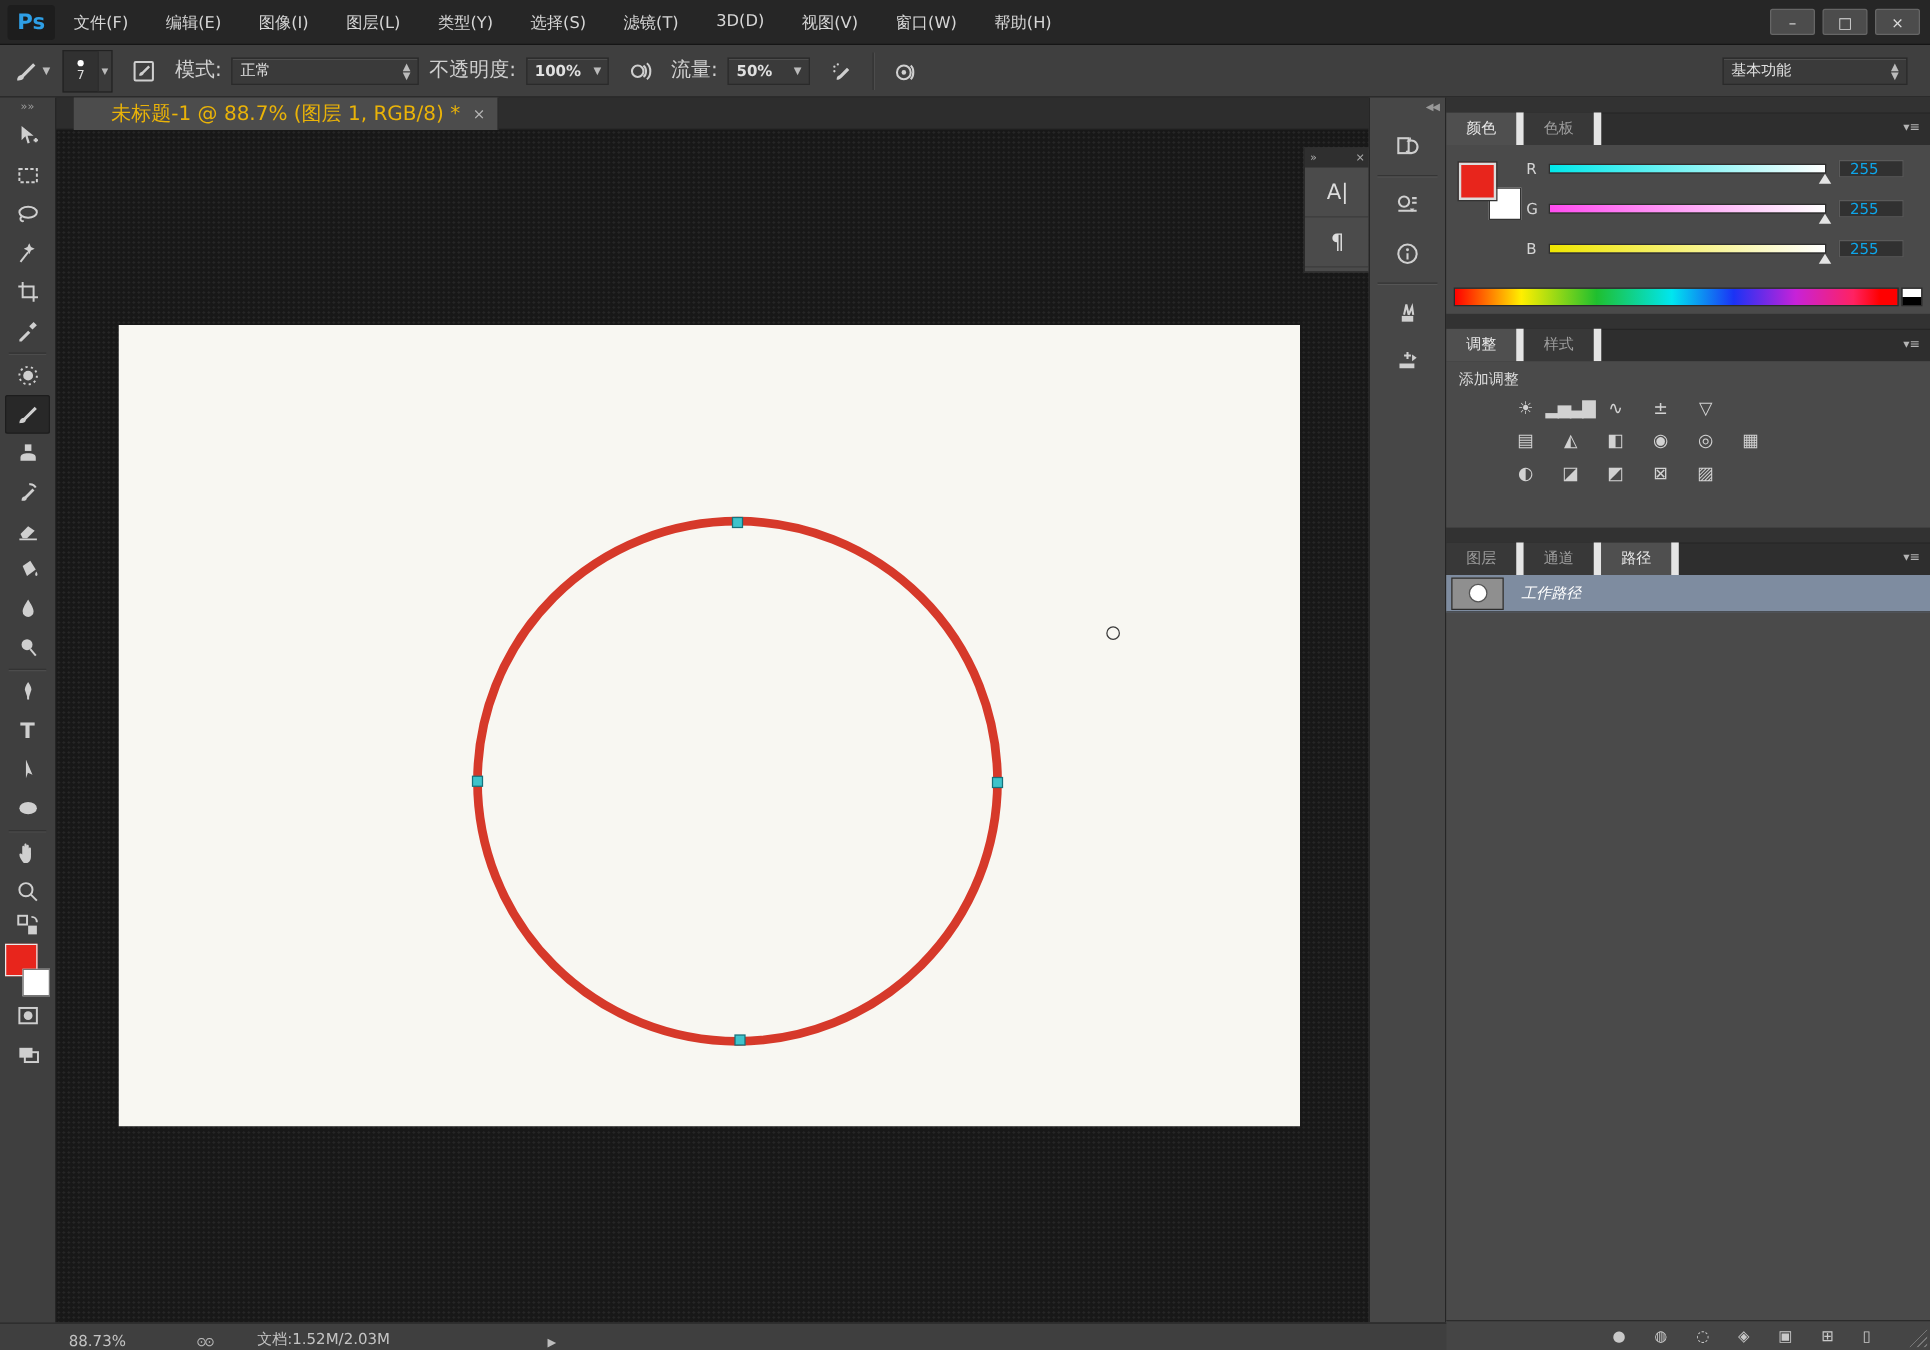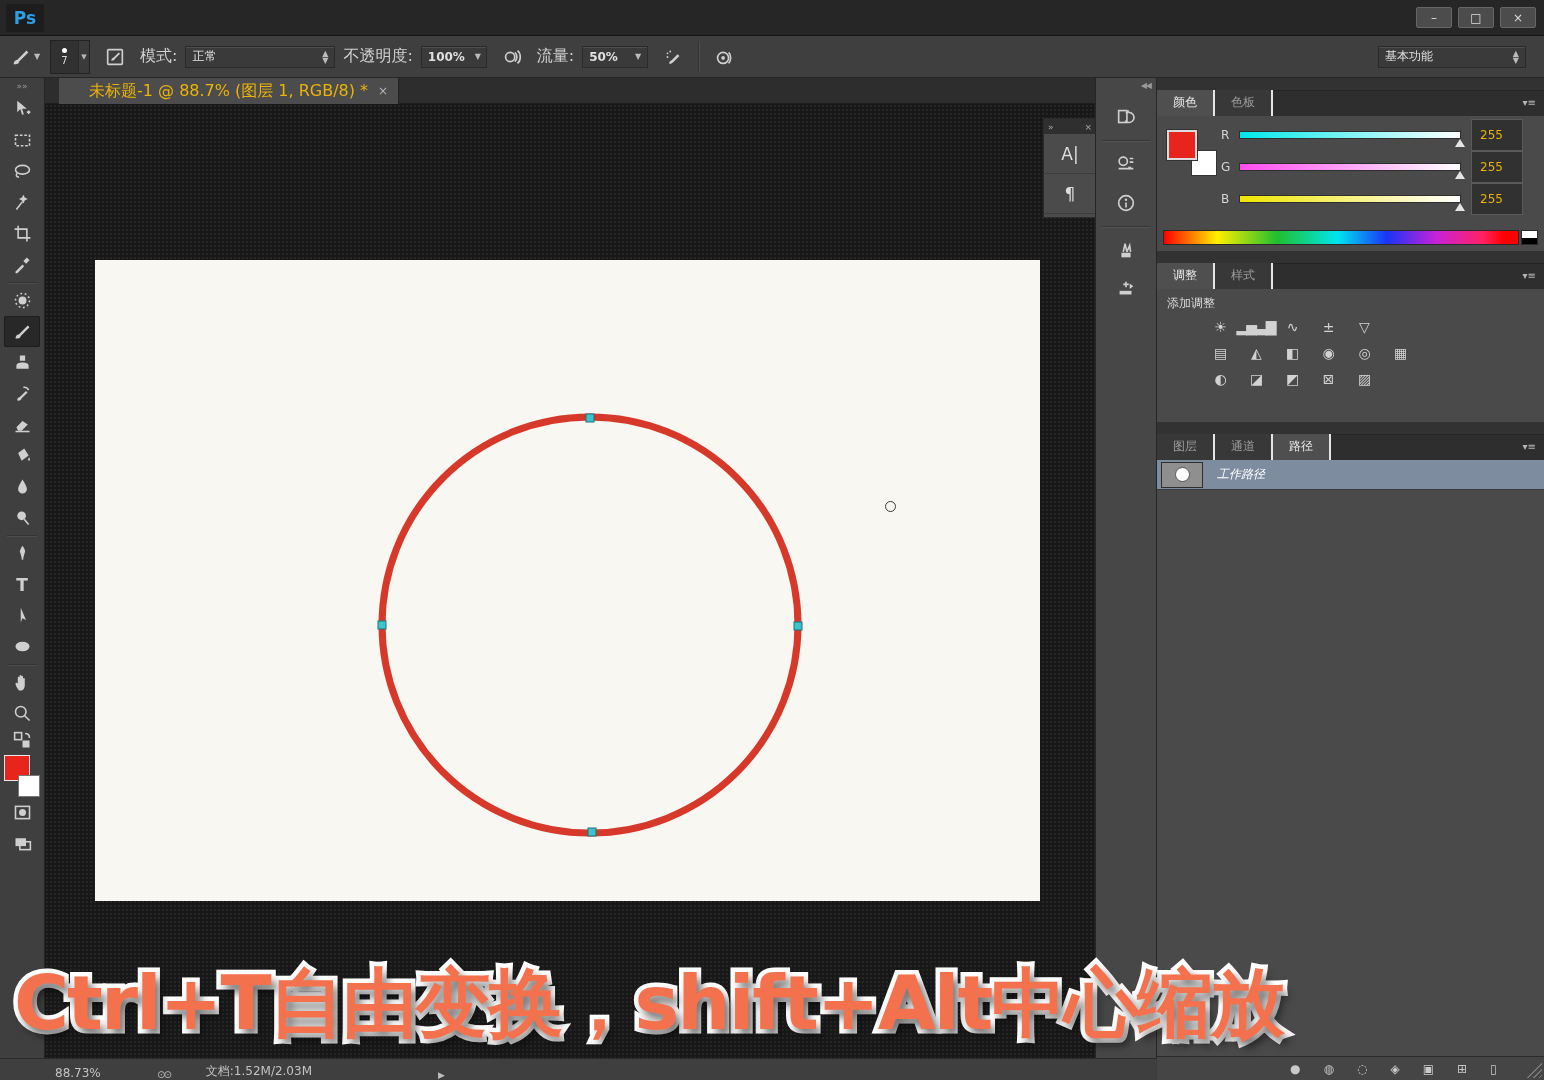"文件(F)" div { html: none -> <div> <span>文件(F)</span> <span>编辑(E)</span> <span>图像(I)</span> <span>图层(L)</span> <span>类型(Y)</span> <span>选择(S)</span> <span>滤镜(T)</span> <span>3D(D)</span> <span>视图(V)</span> <span>窗口(W)</span> <span>帮助(H)</span> </div> }
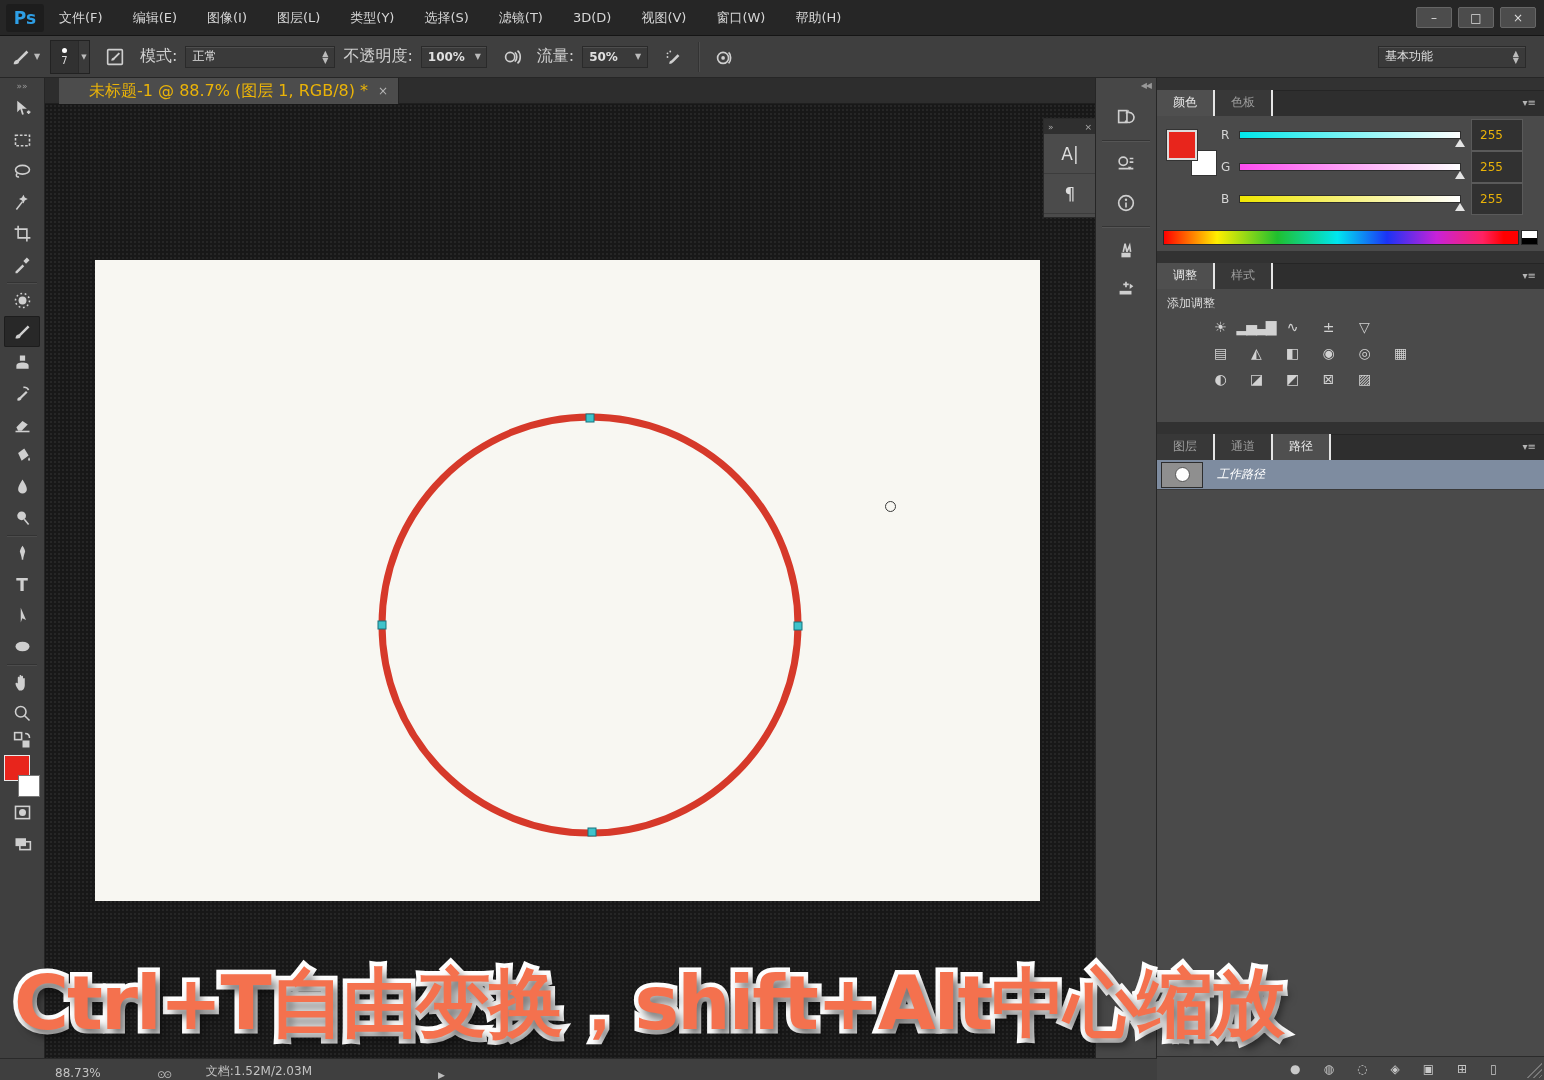"颜色" .ptab { border-right: 2px solid #e5e5e5 -> 6px solid #e5e5e5 }
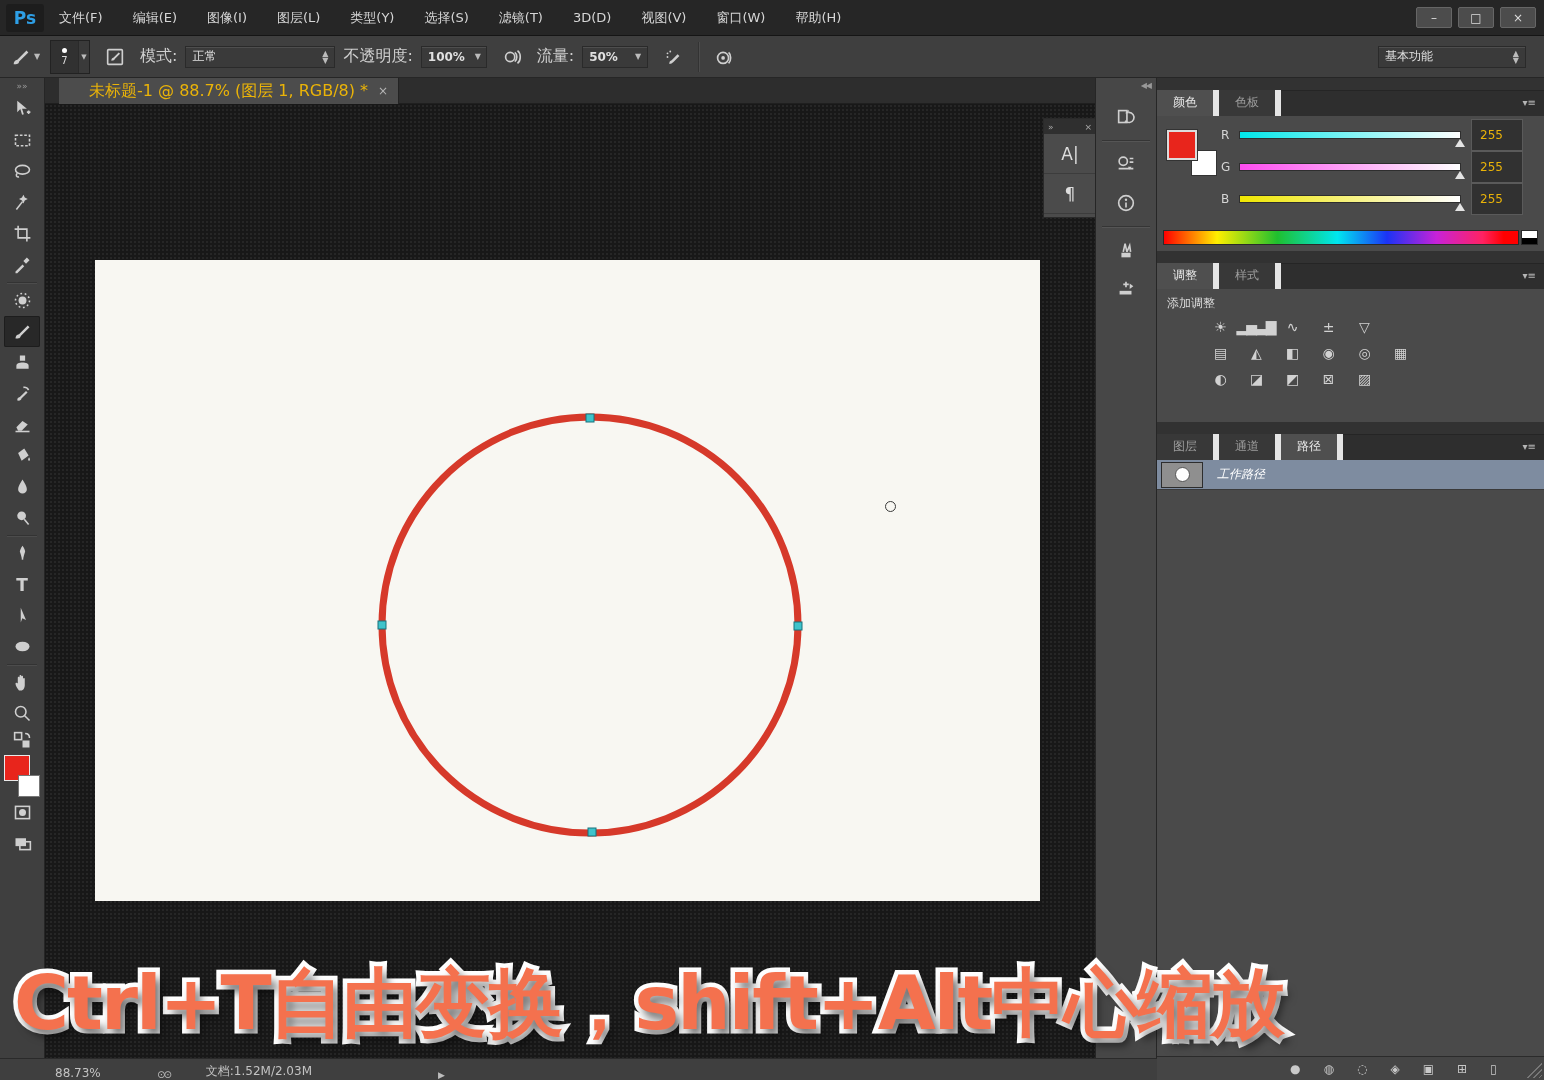"255" .chan-value { color: #eab308 -> #0ea5e9; height: 32px -> 14px }
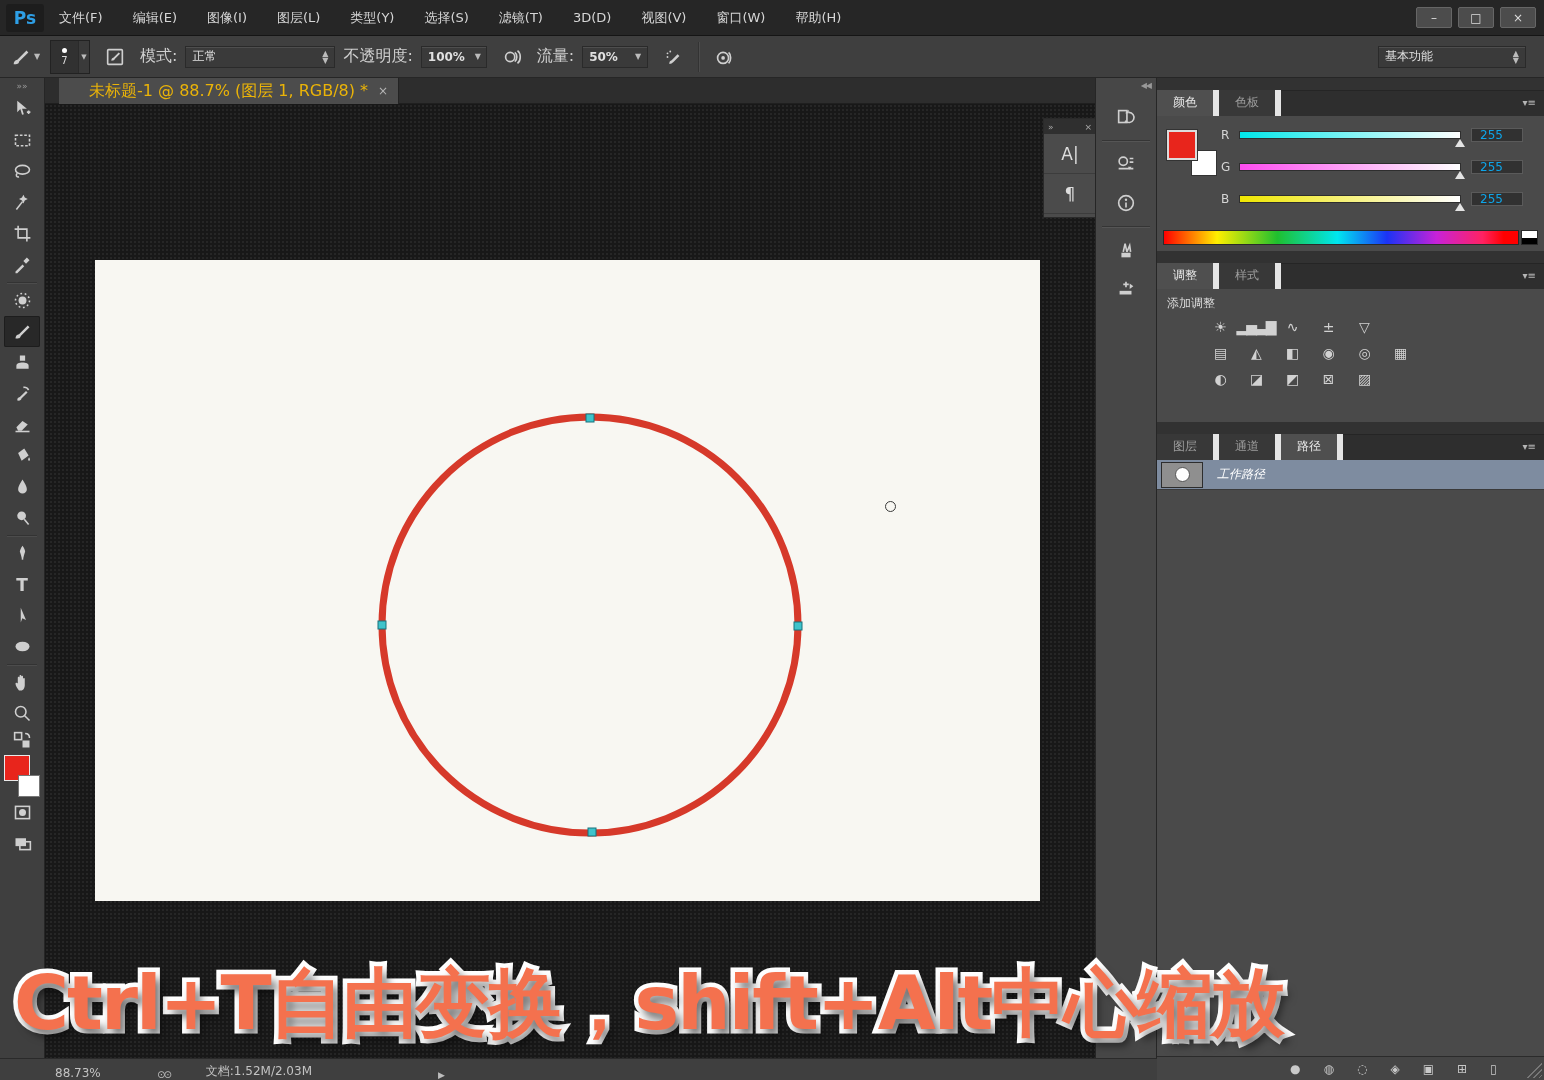"Ctrl+T自由变换，shift+Alt中心缩放" div { html: <div>Ctrl+T自由变换，shift+Alt中心缩放</div> -> none }
